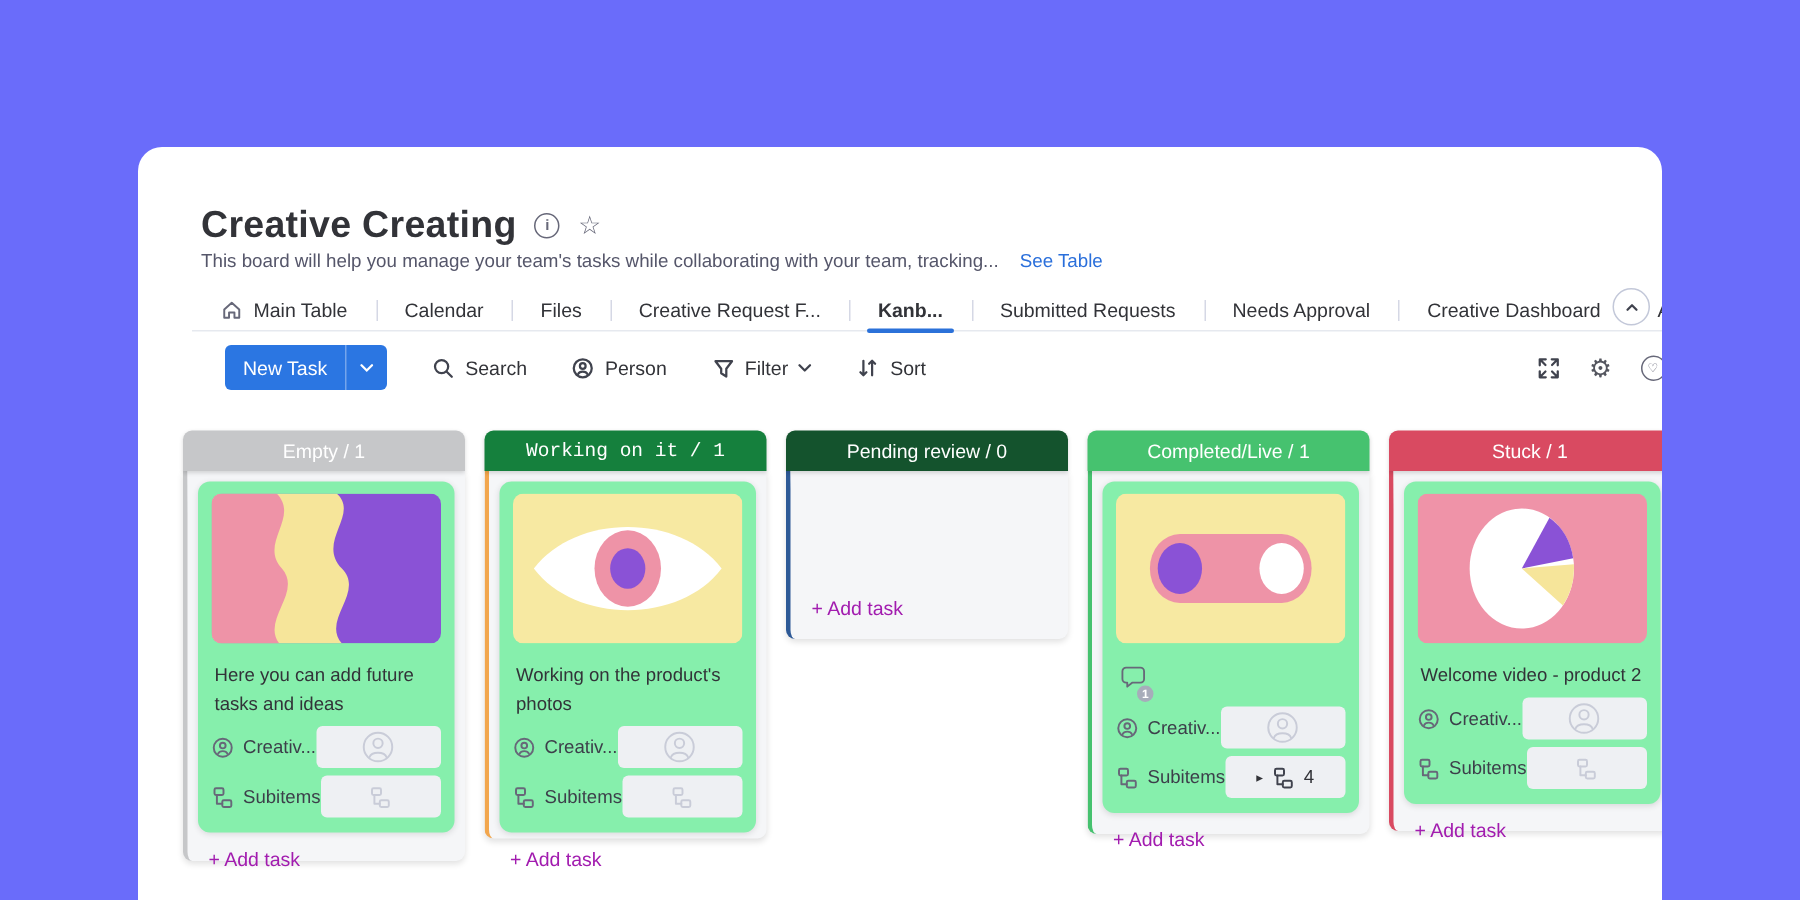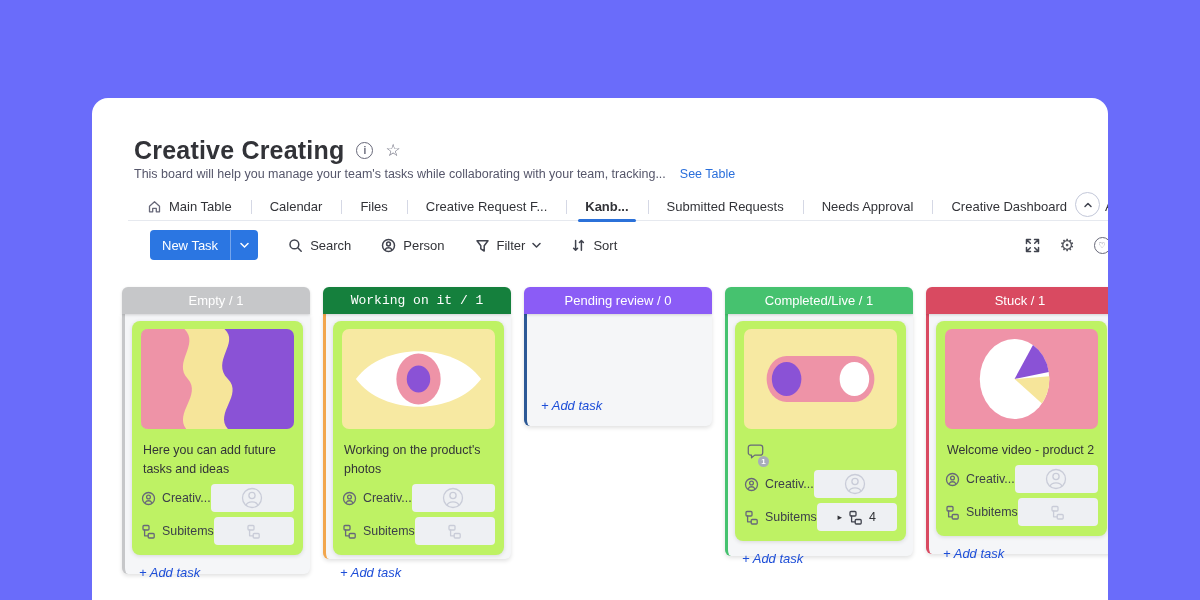"Pending review / 0" div.kcol-header { background-color: #8b5cf6 -> #14532d }
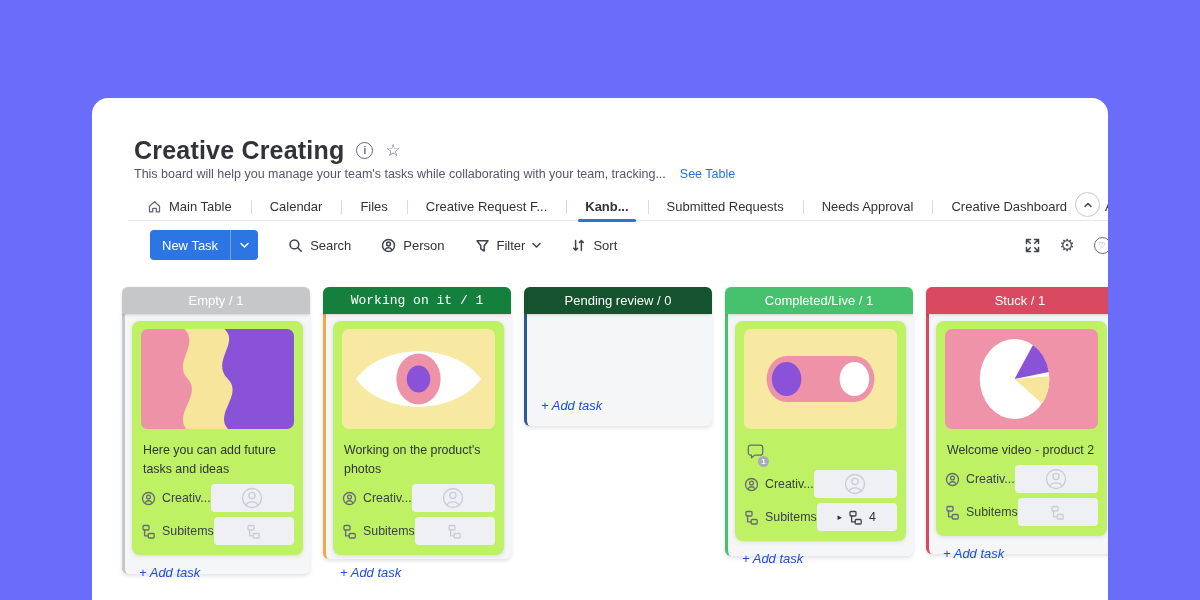"+ Add task" .add-task { color: #1d4ed8 -> #a21caf; font-style: italic -> none }
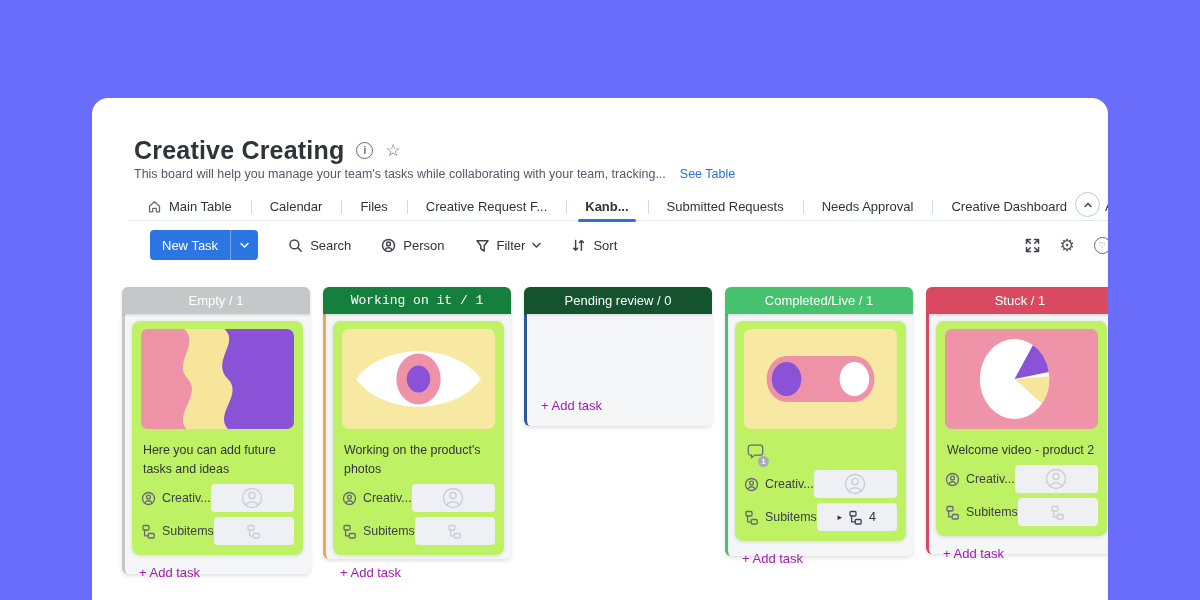"Here you can add future" .kcard { background: #bef264 -> #86efac }
